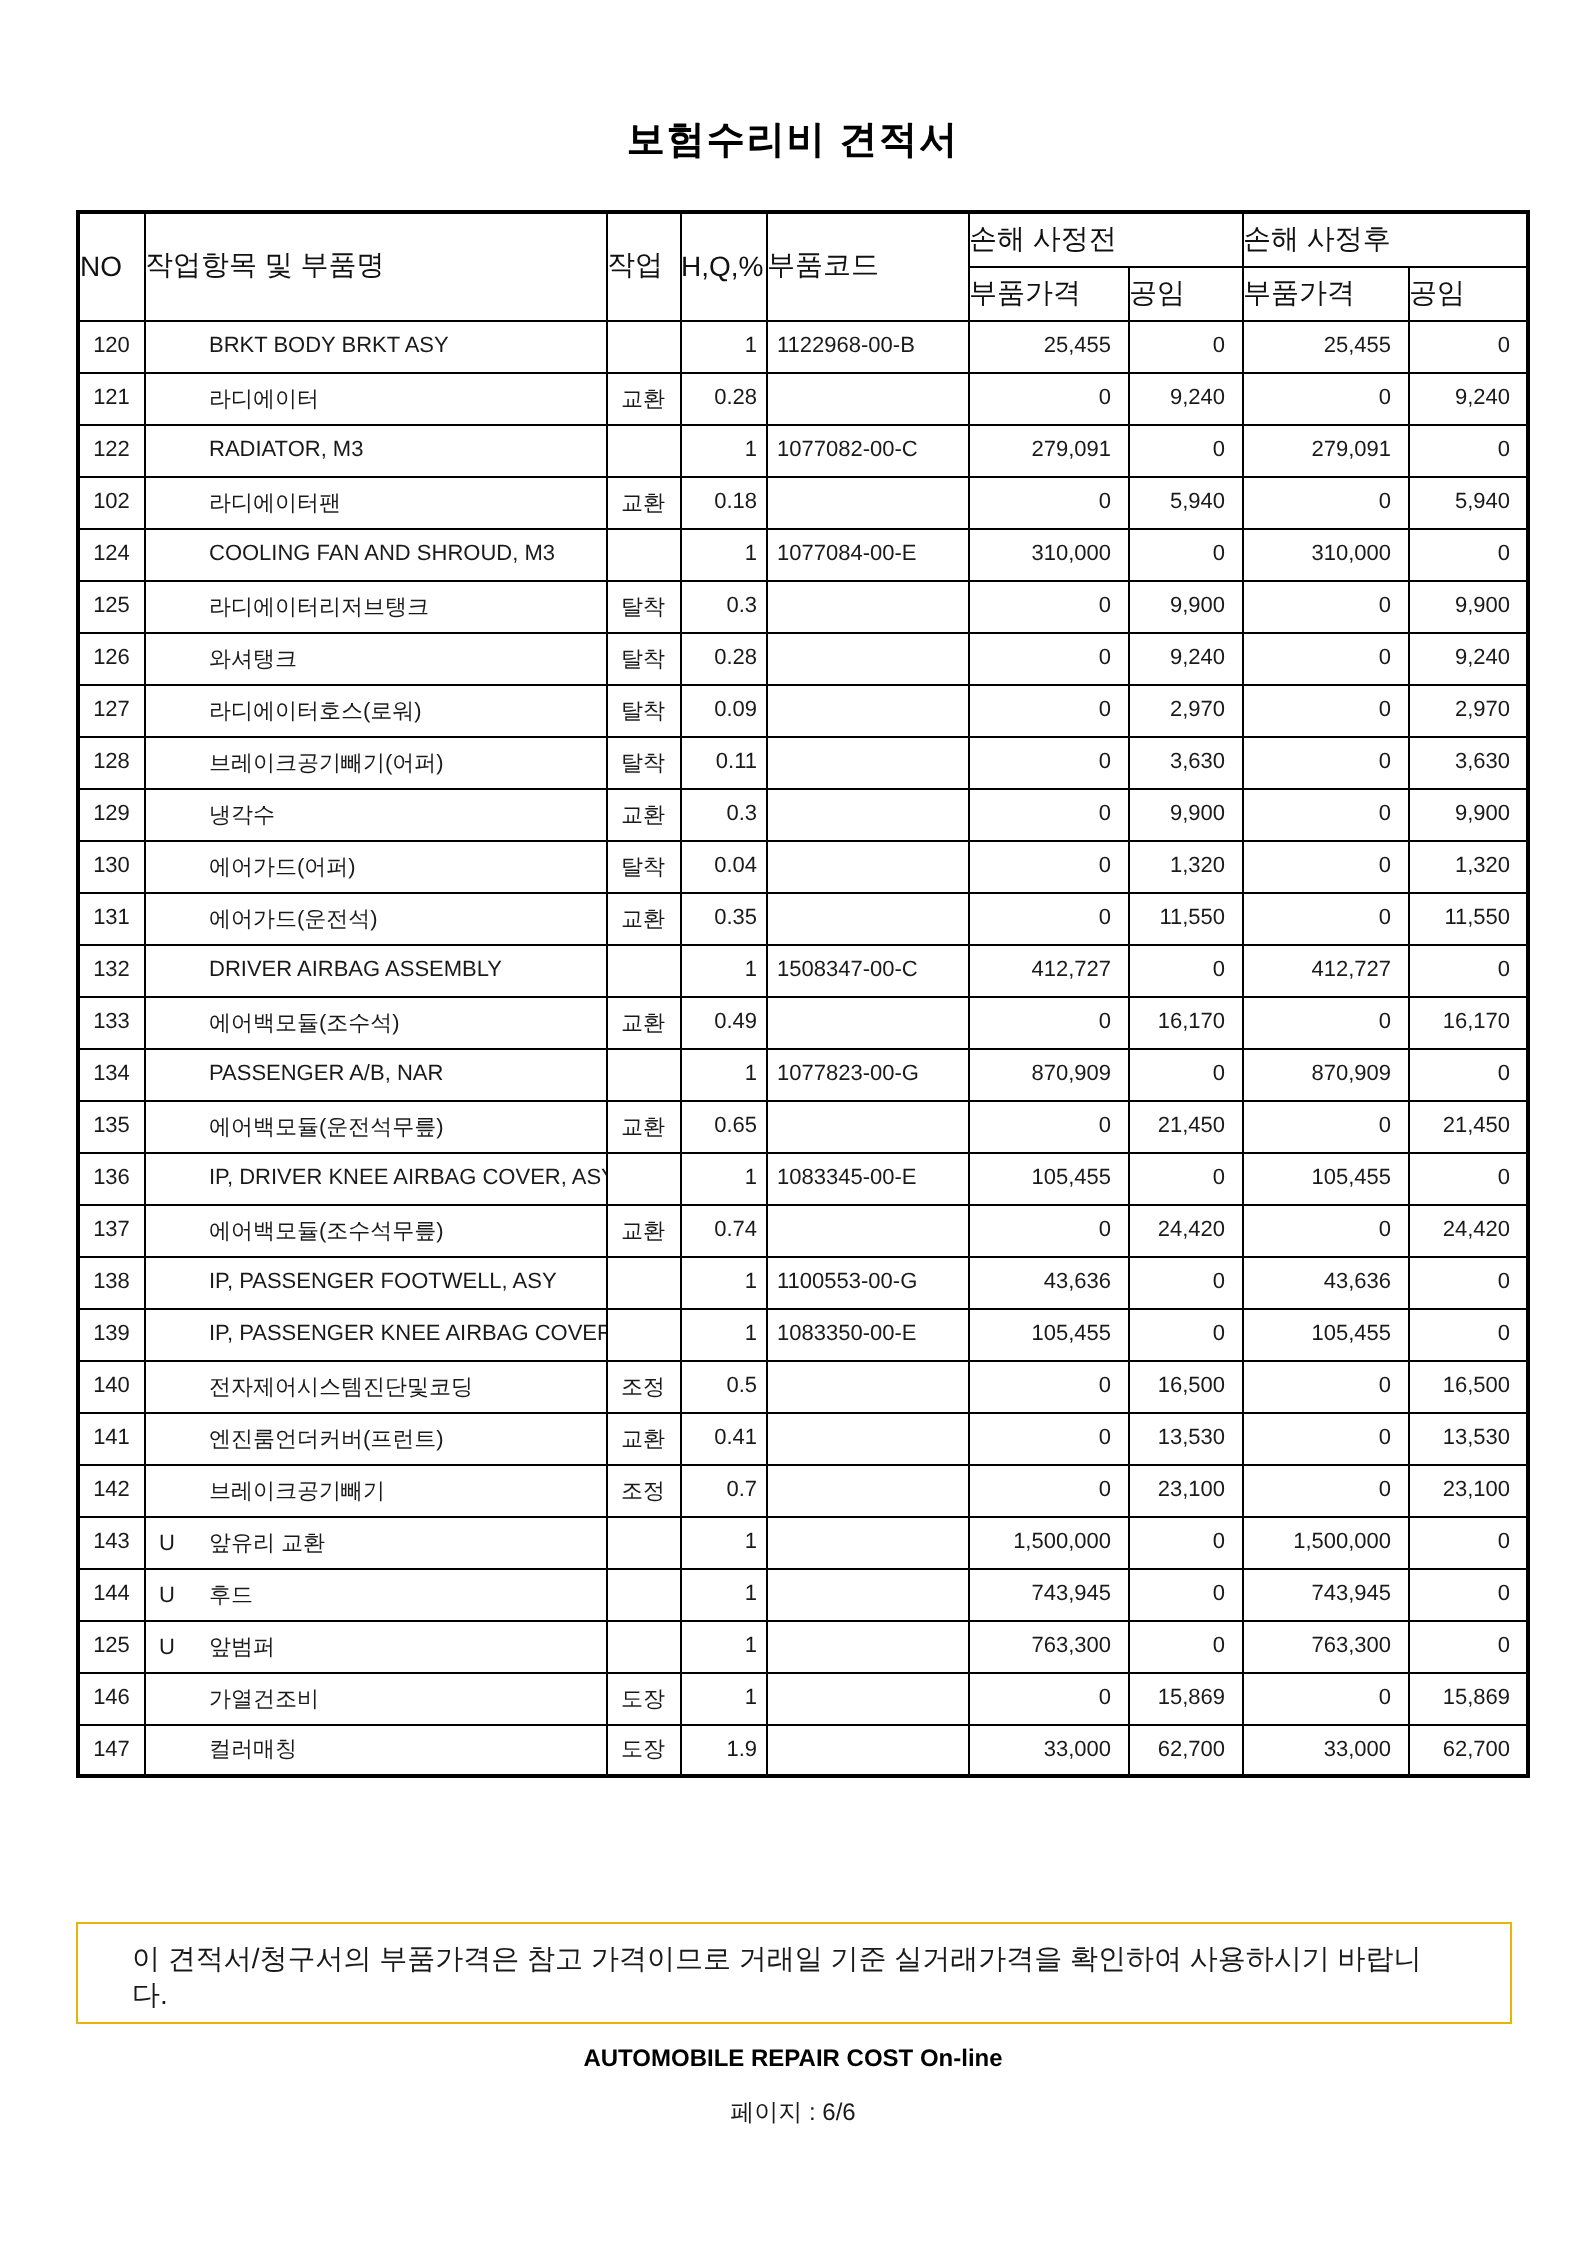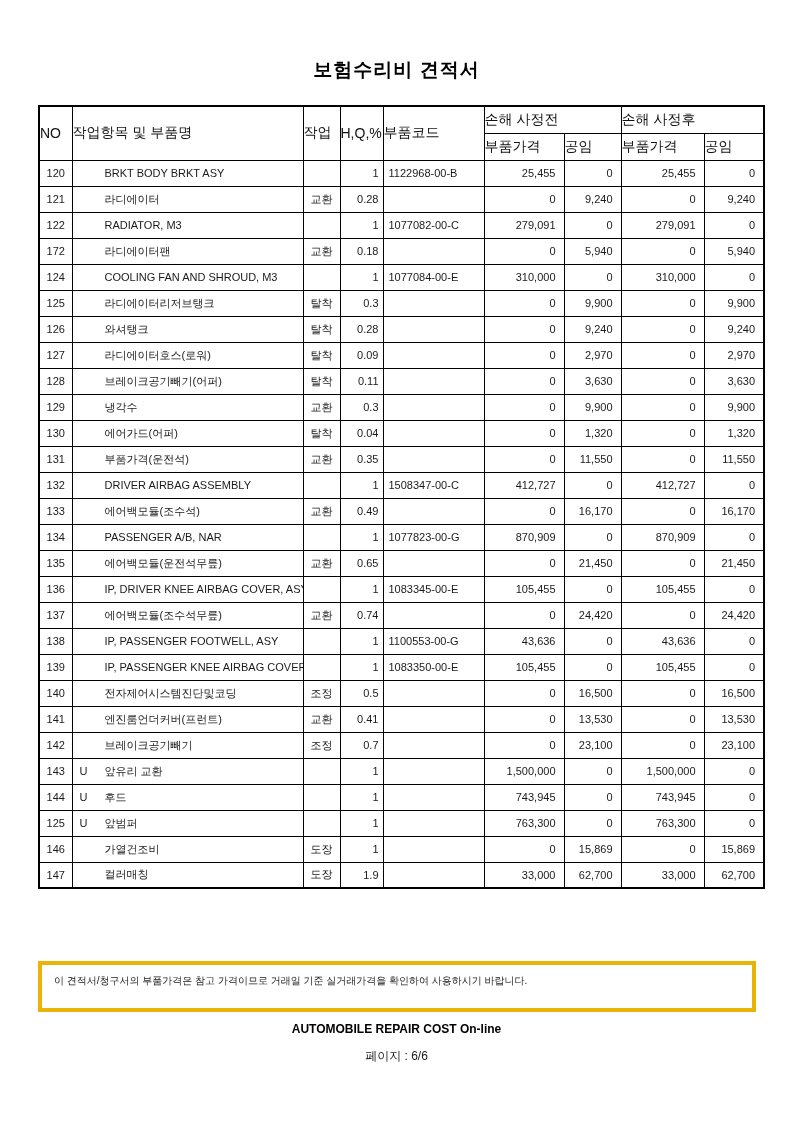"172" td.c-no { text: 172 -> 102 }
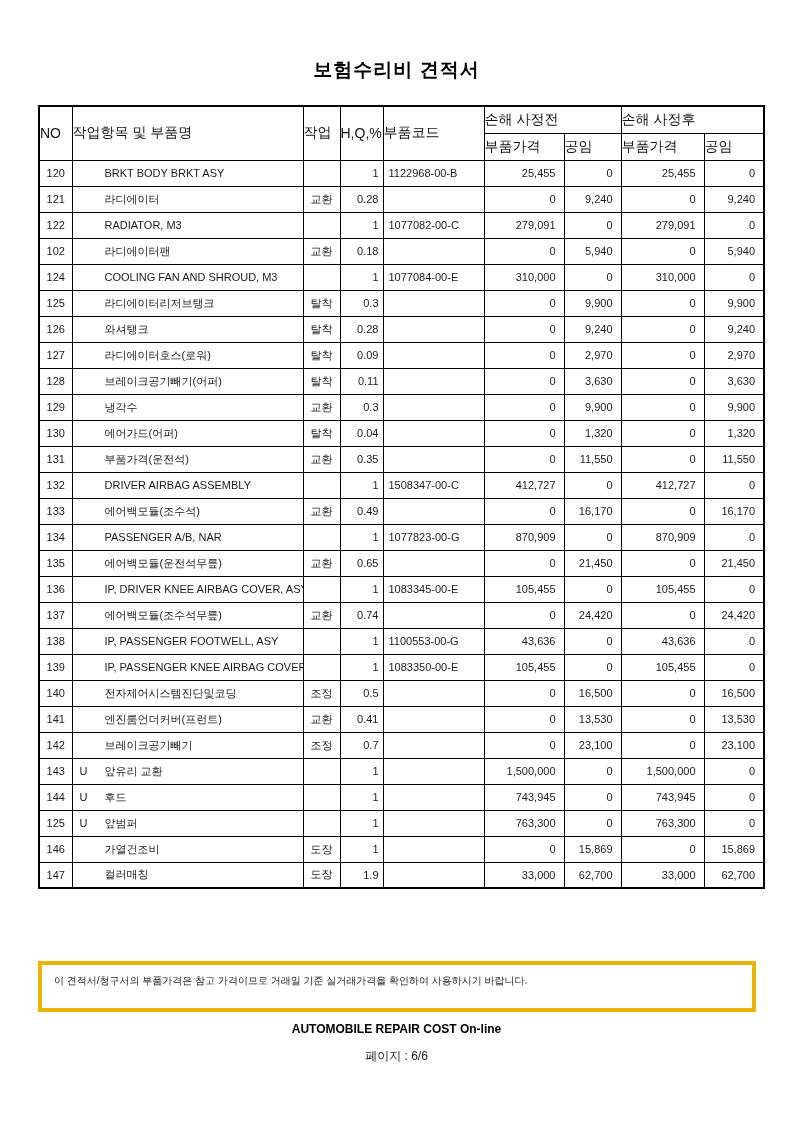"부품가격(운전석)" span { text: 부품가격 -> 에어가드 }
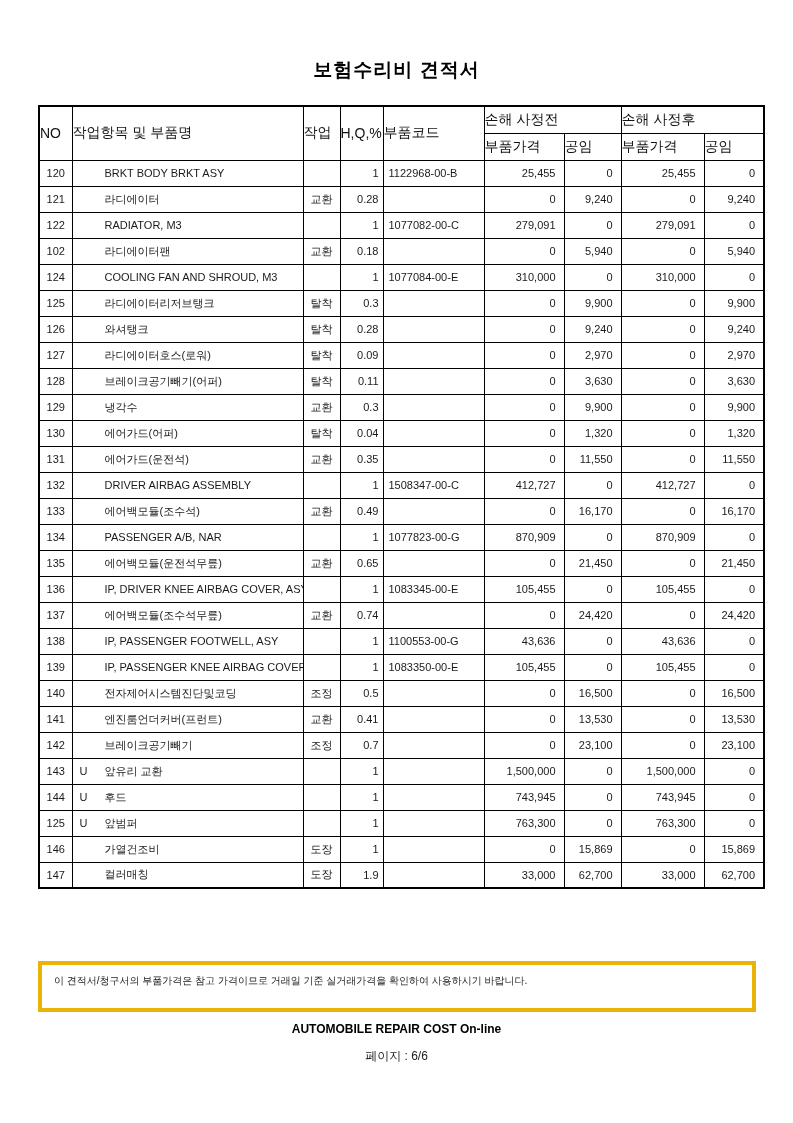"이 견적서/청구서의 부품가격은 참고 가격이므로" .notice-box { border: 4px solid #eab308 -> 1px solid #eab308; font-size: 10px -> 14px; padding: 9px 12px -> 9px 27px }
